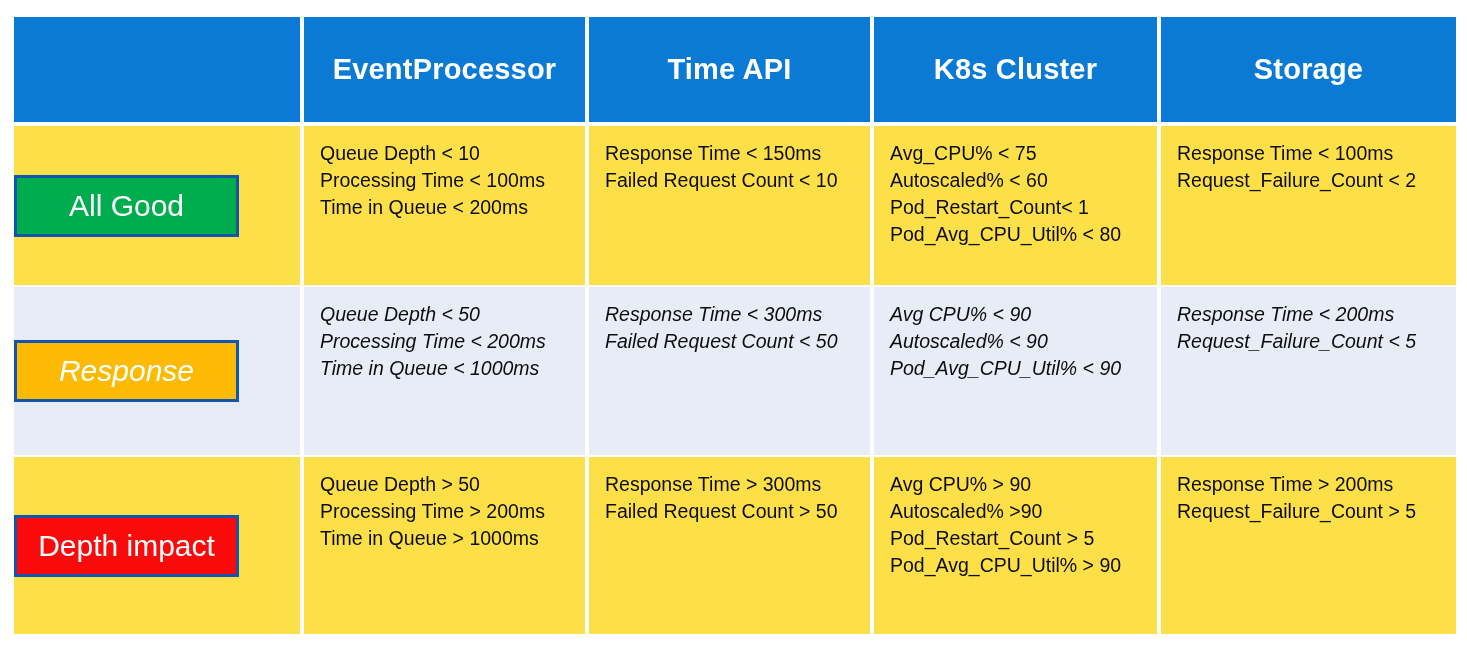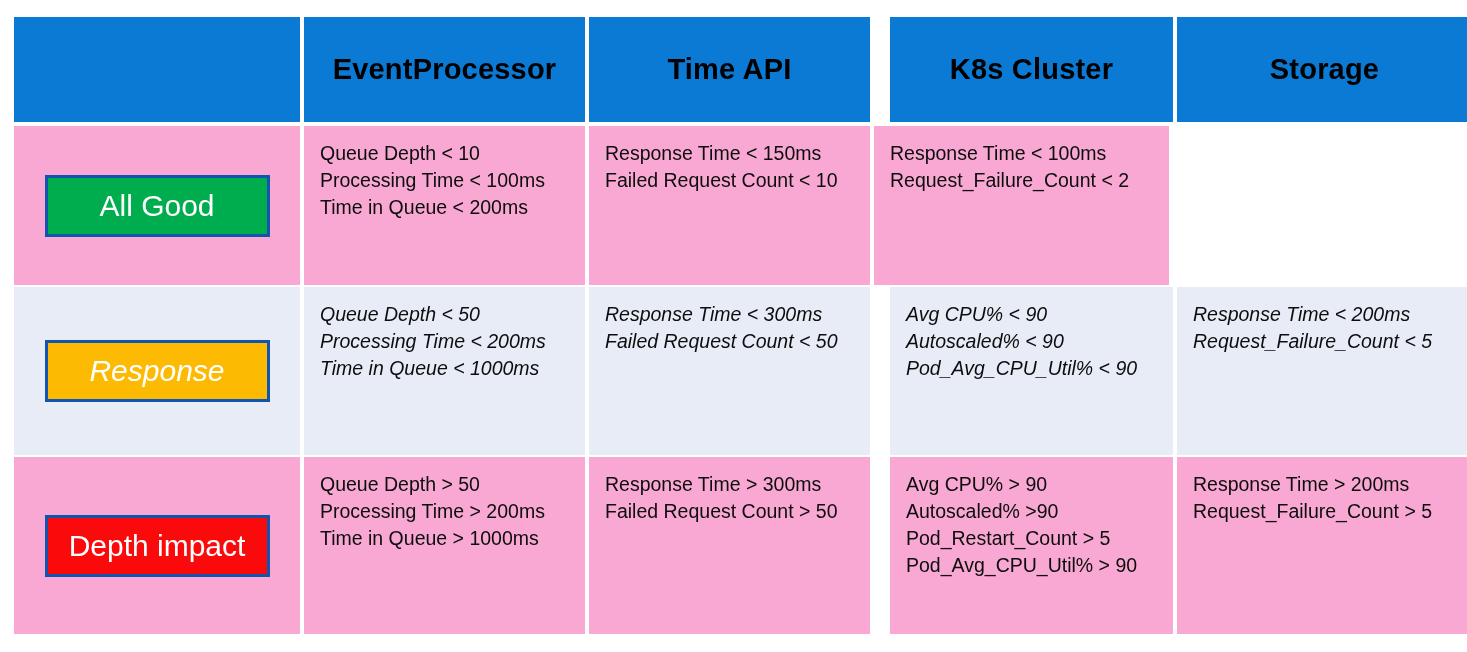"EventProcessor" .header-cell .htext { color: #000000 -> #ffffff }
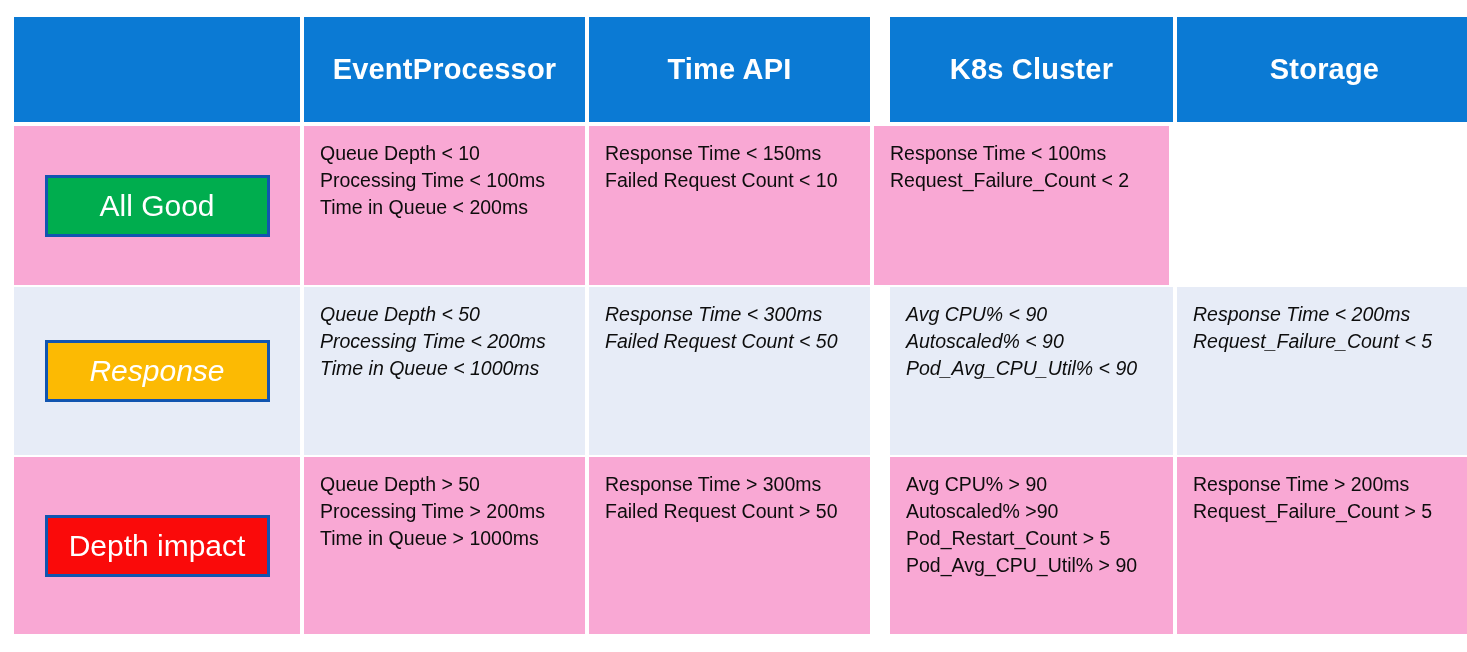"K8s Cluster" .col-2 { margin-left: 16px -> none }
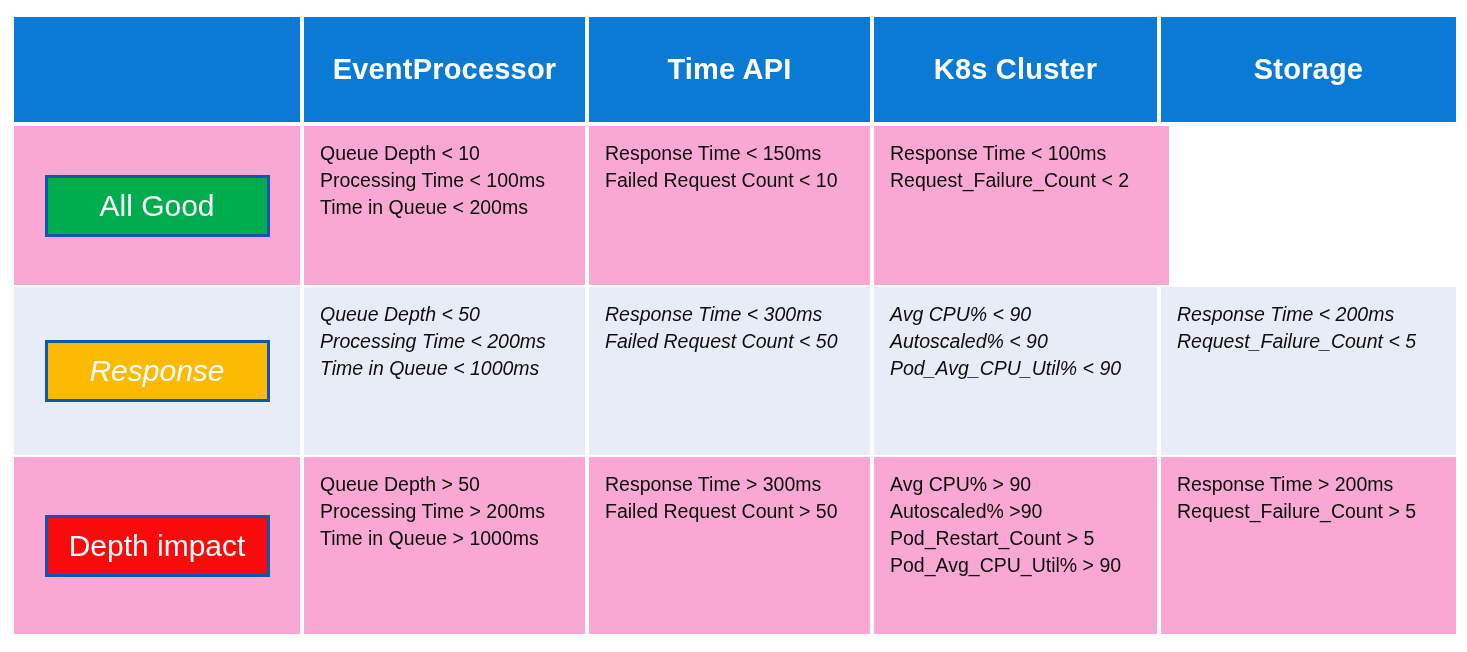"Queue Depth < 10" .shade-a { background: #f9a8d4 -> #fde047 }
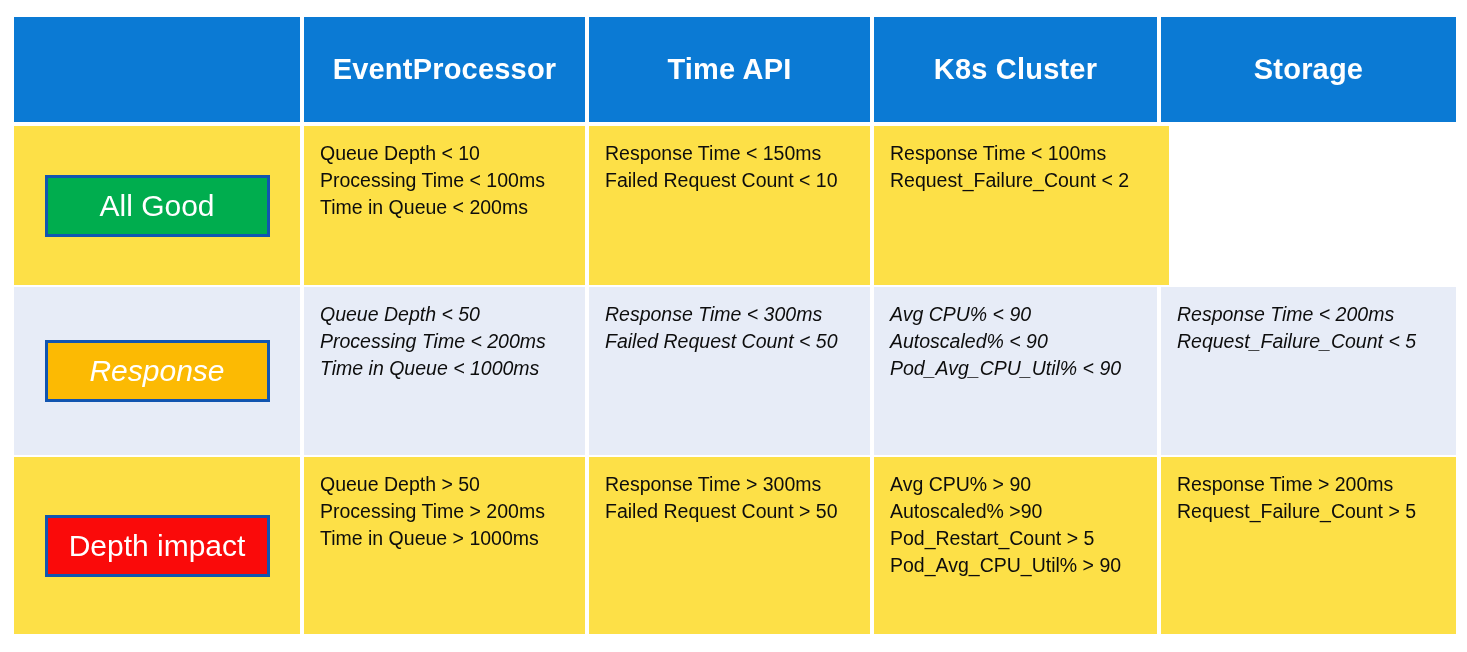"Avg_CPU% < 75" div.cell { html: none -> <div> <ul> <li>Avg_CPU% &lt; 75</li> <li>Autoscaled% &lt; 60</li> <li>Pod_Restart_Count&lt; 1</li> <li>Pod_Avg_CPU_Util% &lt; 80</li> </ul> </div> }
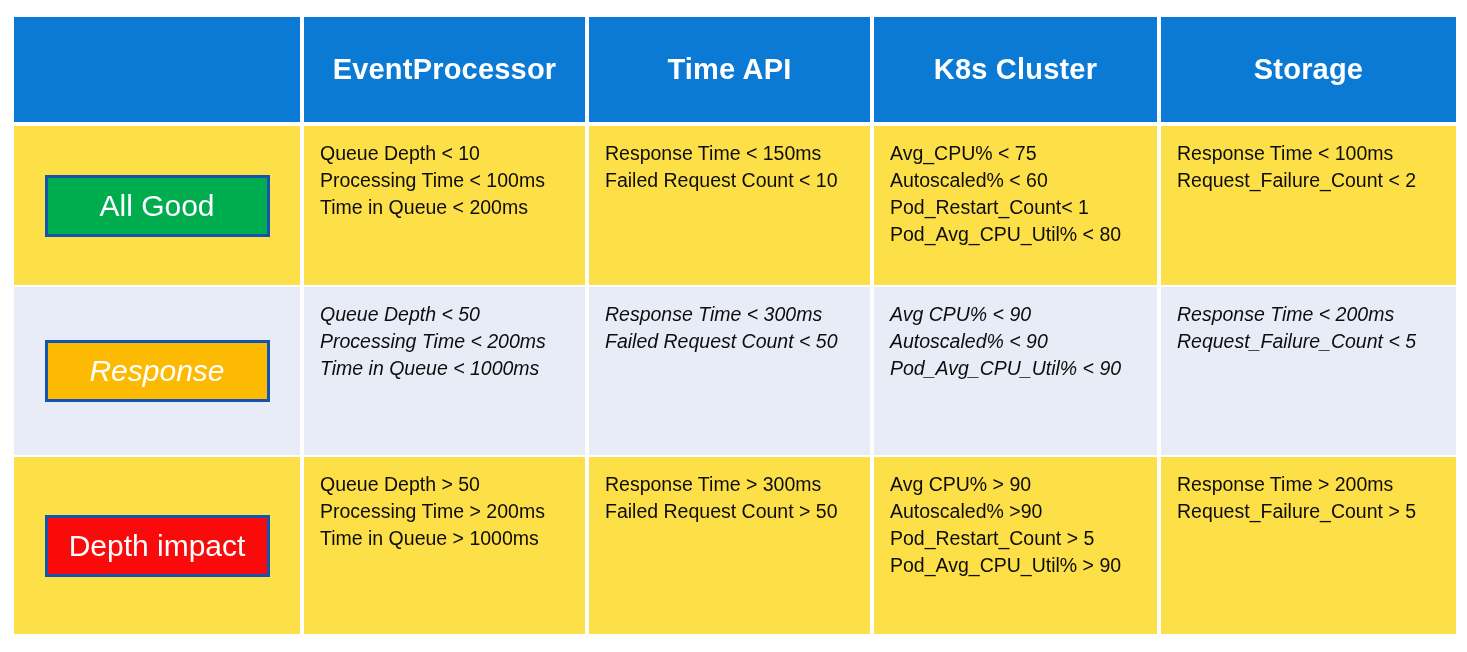"All Good" .status-cell { justify-content: center -> flex-start }
